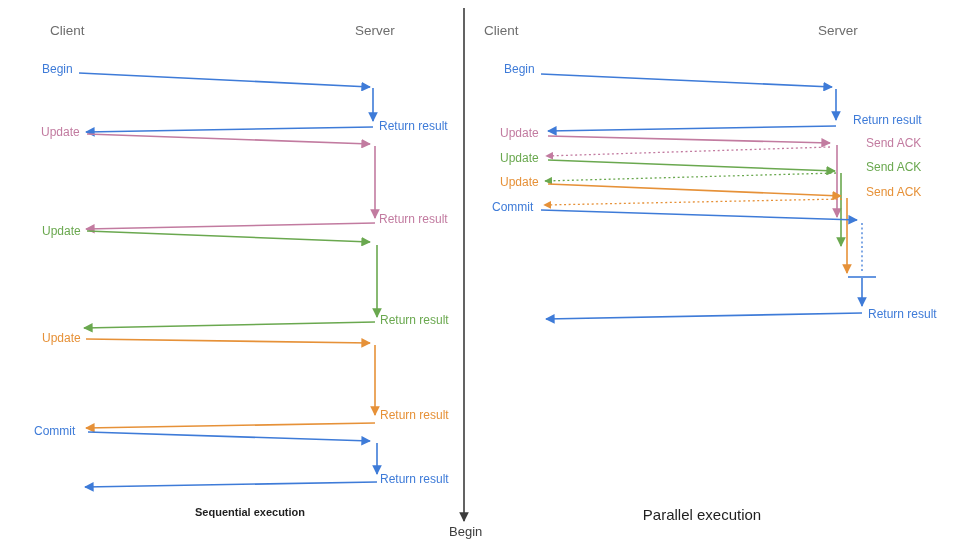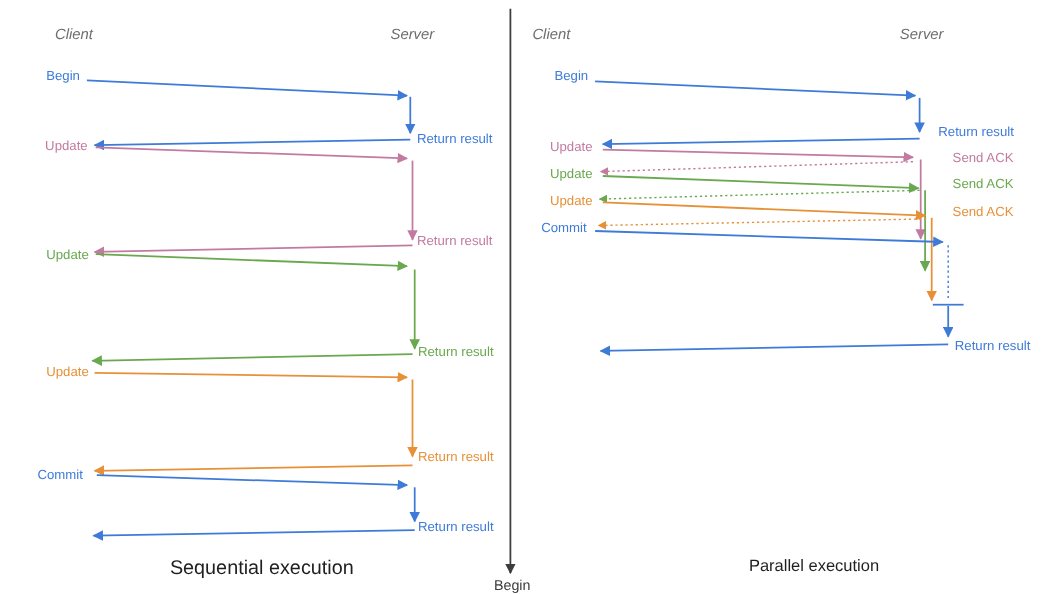"Client" .lbl.italic { font-style: italic -> none }
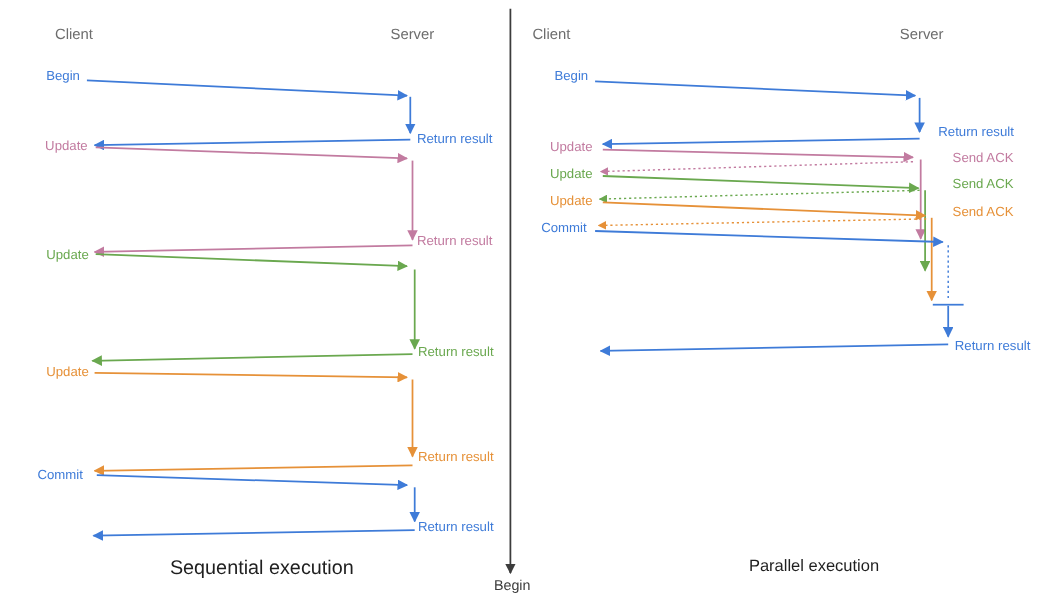"Sequential execution" div.lbl { font-size: 18px -> 11px; font-weight: none -> bold; left: 238px -> 250px }
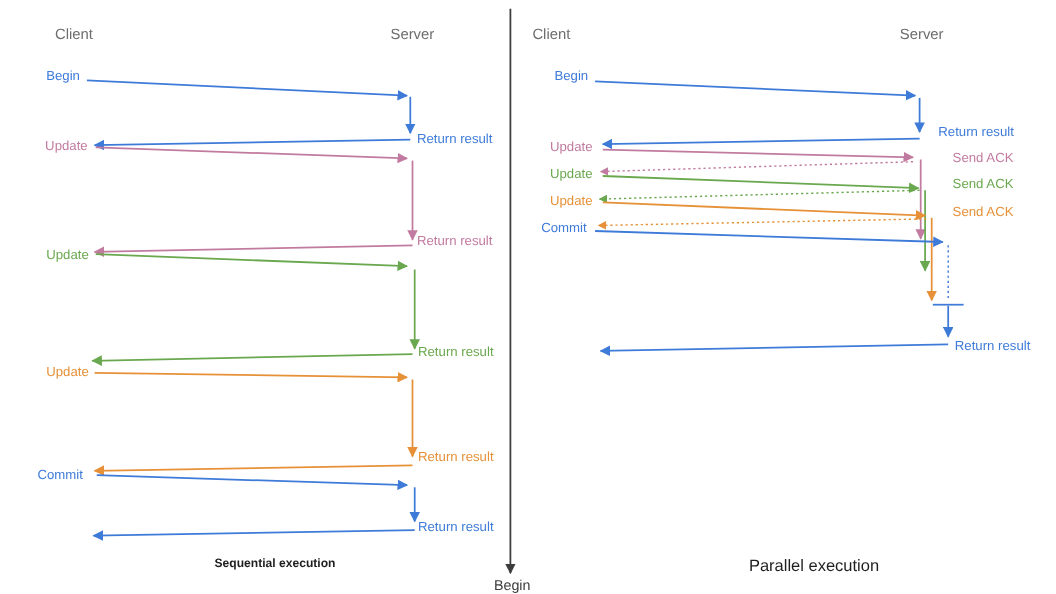"Parallel execution" div.lbl { left: 740px -> 702px }
